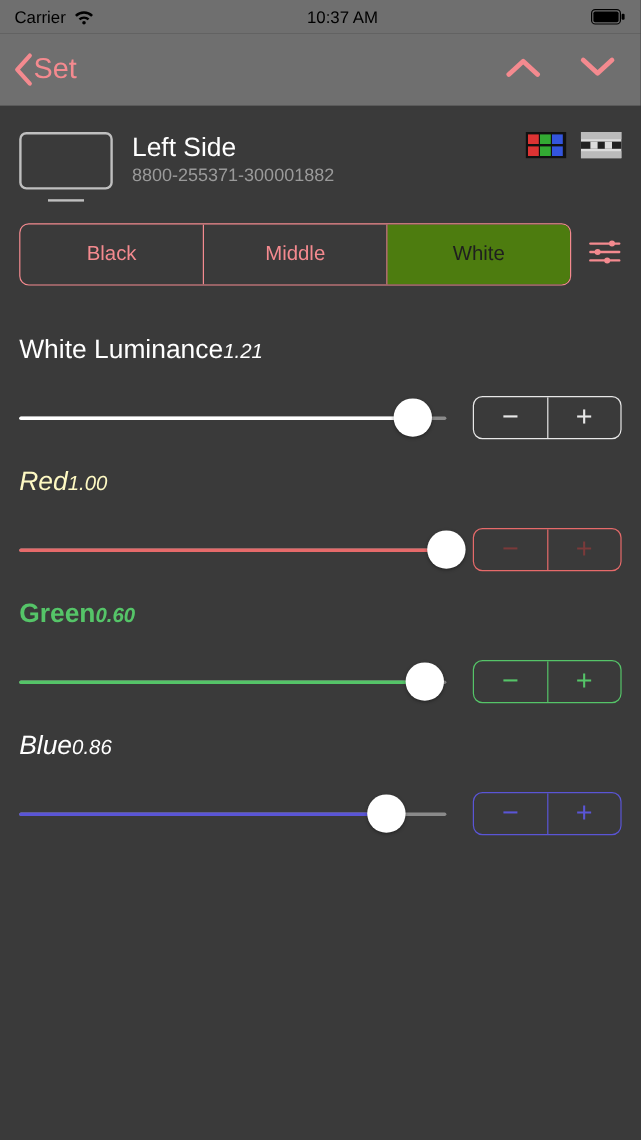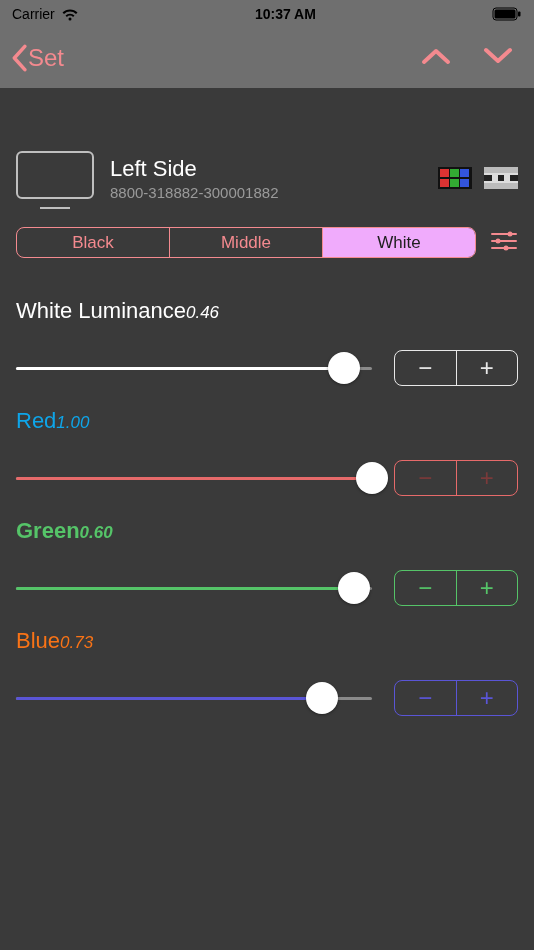"10:37 AM" span { font-weight: 700 -> 400 }
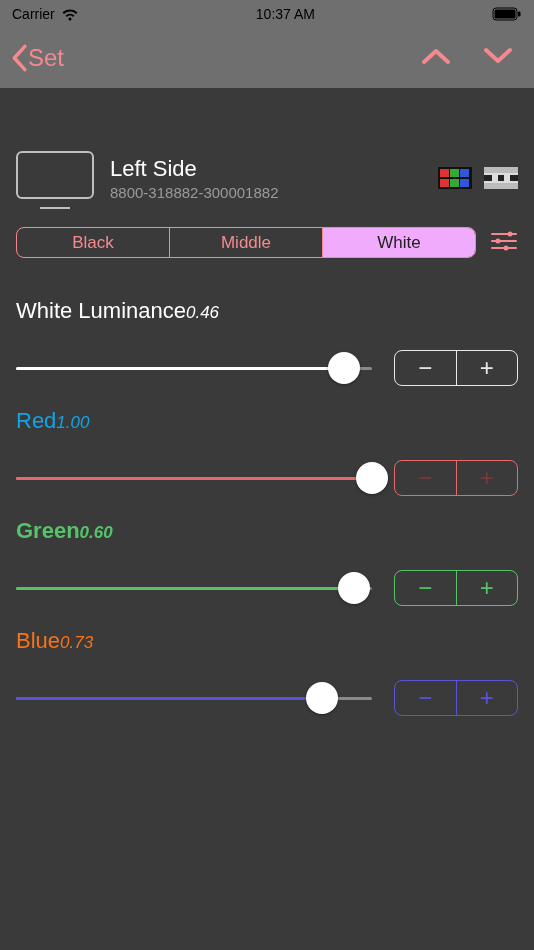"Left Side" .device-header { align-items: center -> none; margin-top: 41px -> none }
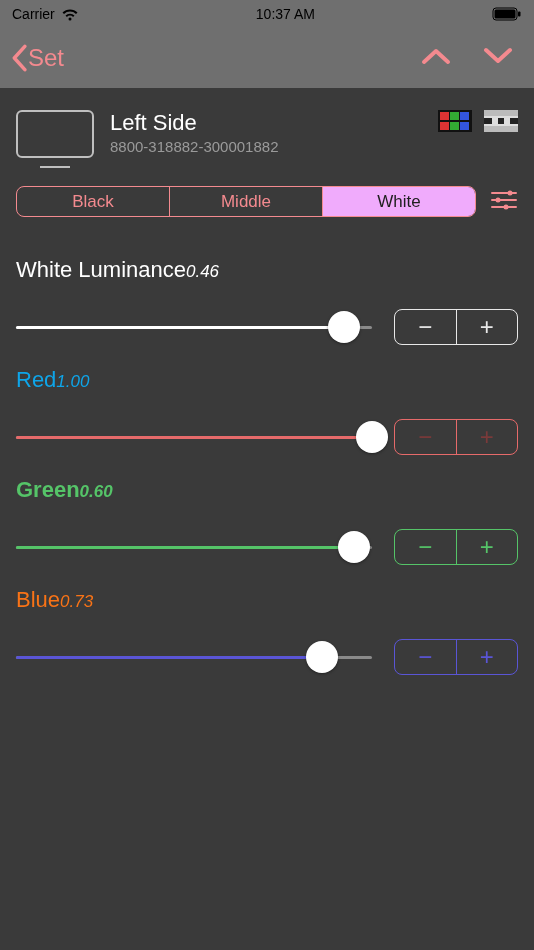"8800-318882-300001882" div.device-serial { text: 8800-318882-300001882 -> 8800-255371-300001882 }
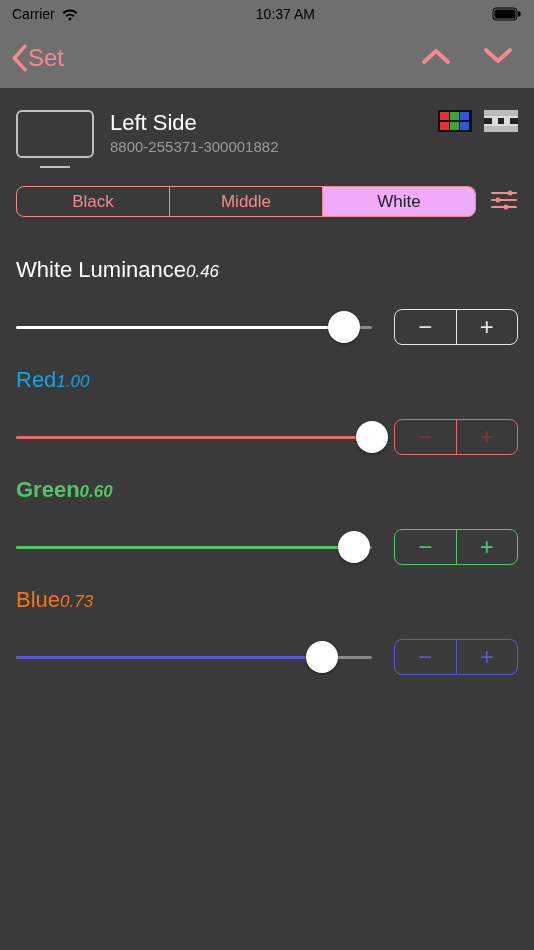"Black" .segmented { height: 31px -> 52px }
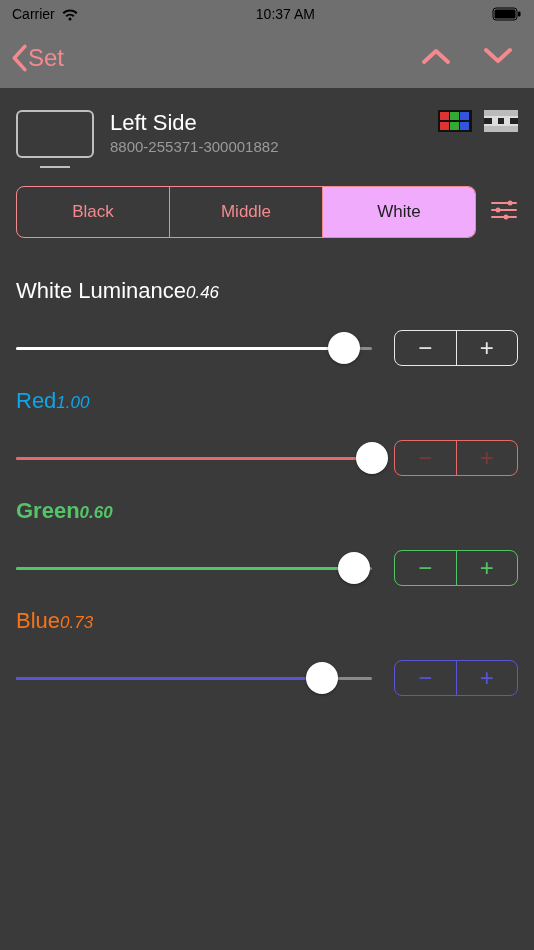"White" .seg-item.selected { background: #f0abfc -> #4d7c0f }
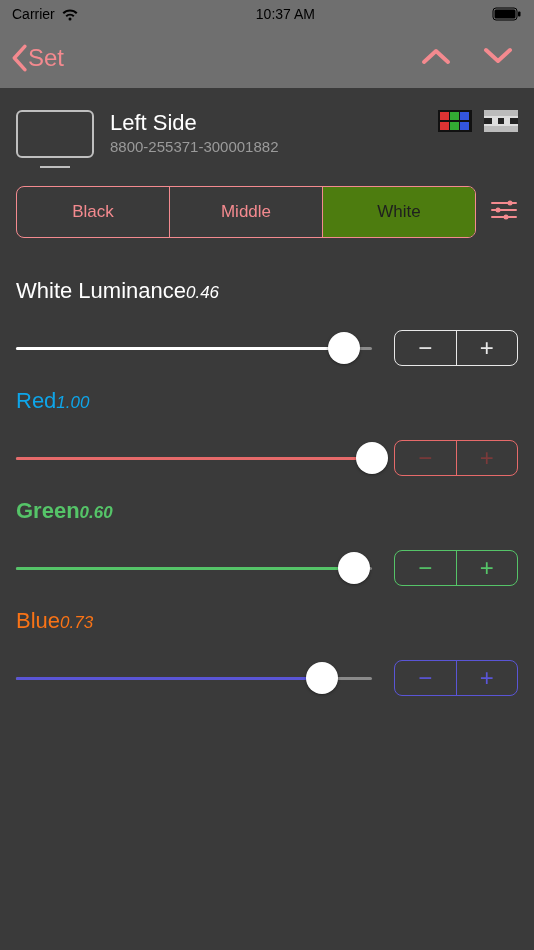"0.46" span.param-value { text: 0.46 -> 1.21 }
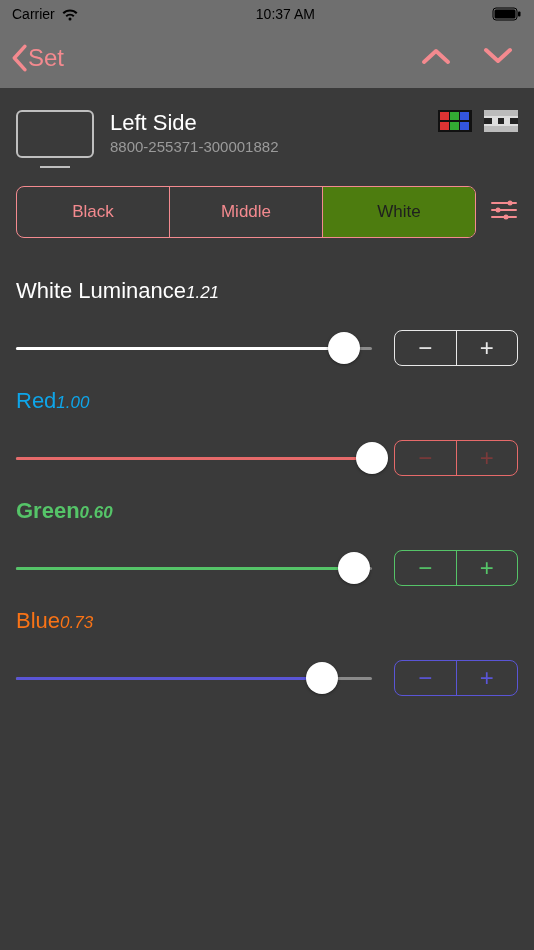"Red" .c-red .param-label, .c-red .param-value { color: #0ea5e9 -> #fef9c3; font-style: none -> italic }
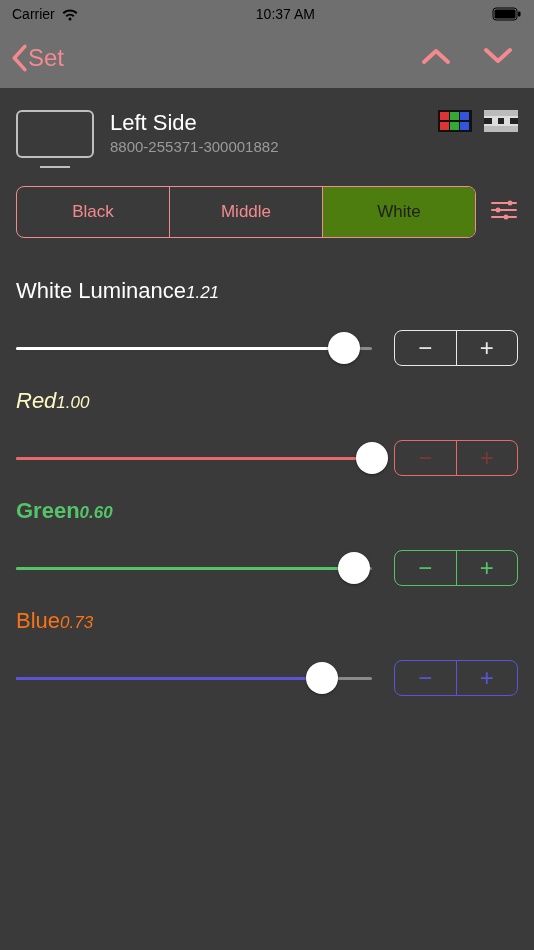"Blue" .c-blue .param-label, .c-blue .param-value { color: #f97316 -> #ffffff; font-style: none -> italic }
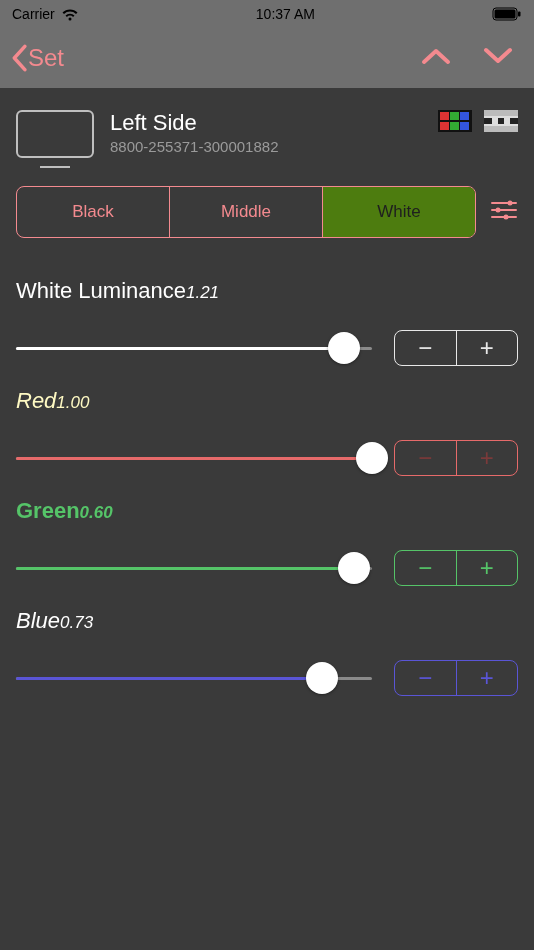"0.73" span.param-value { text: 0.73 -> 0.86 }
